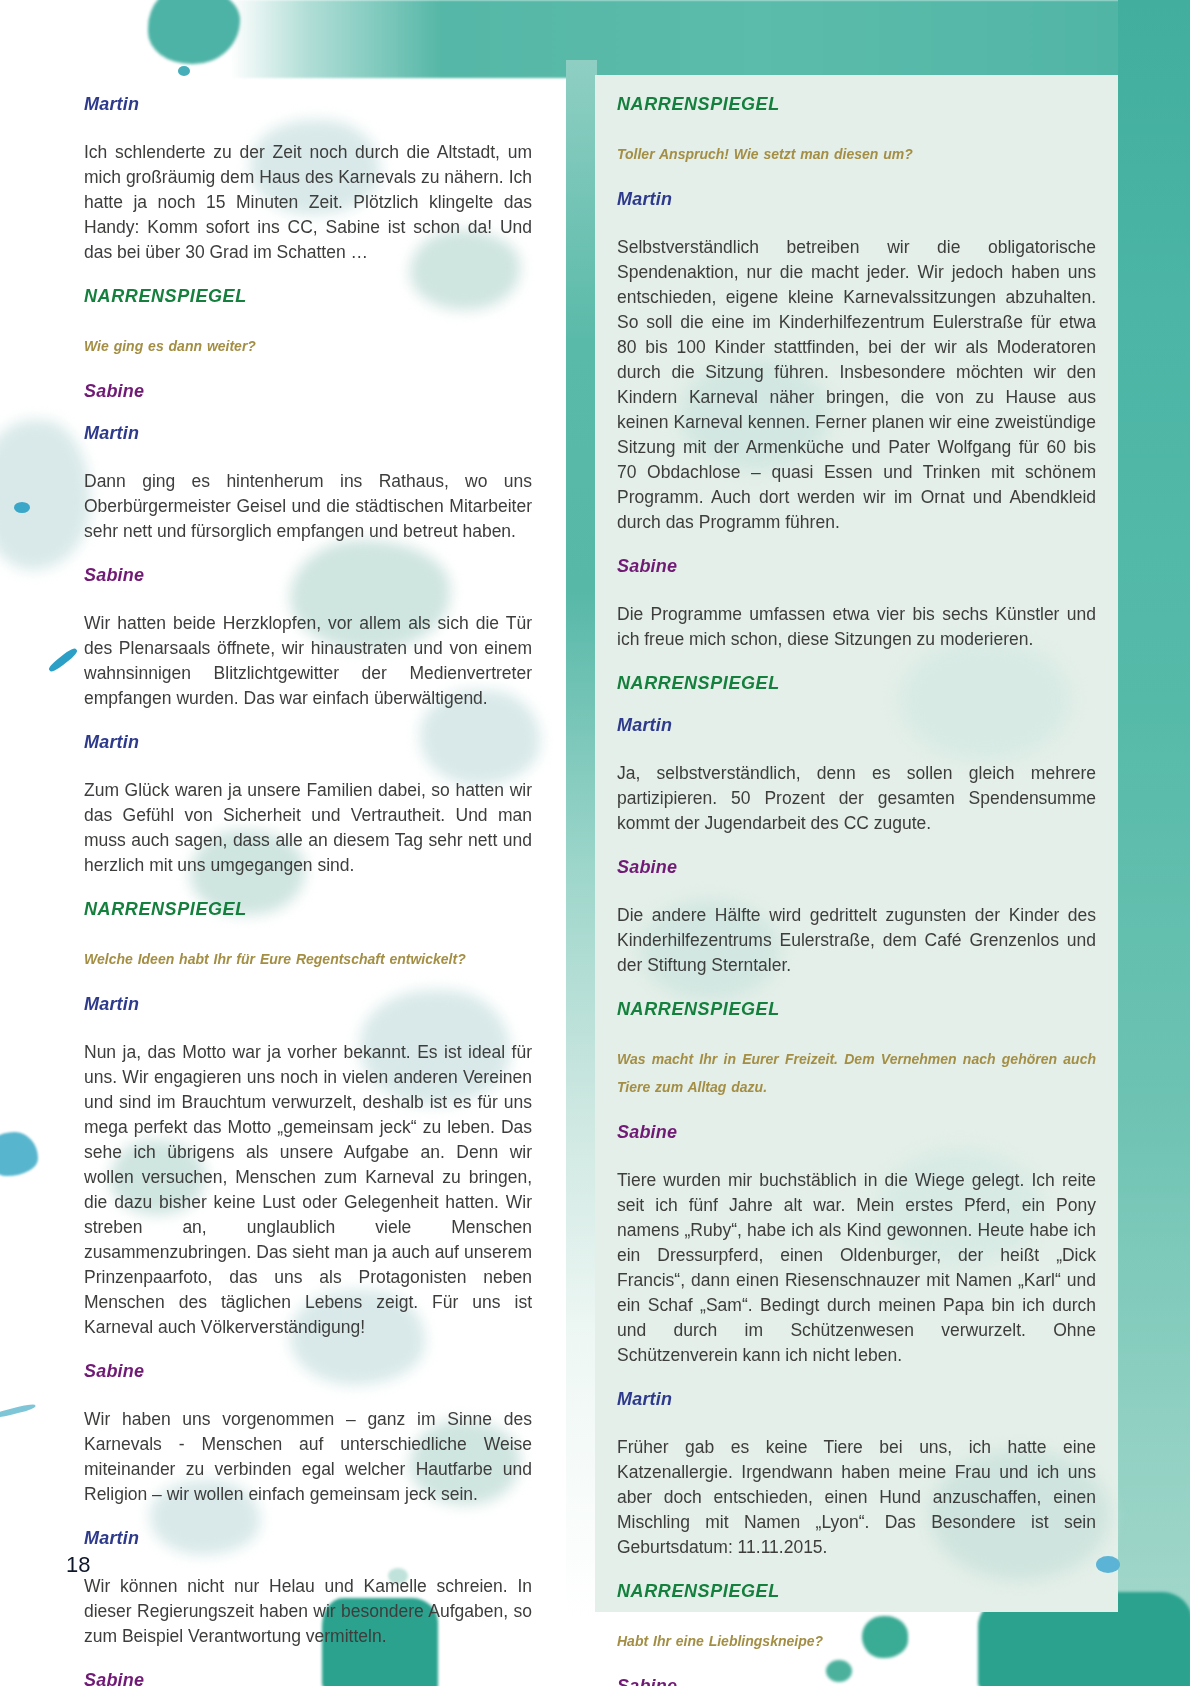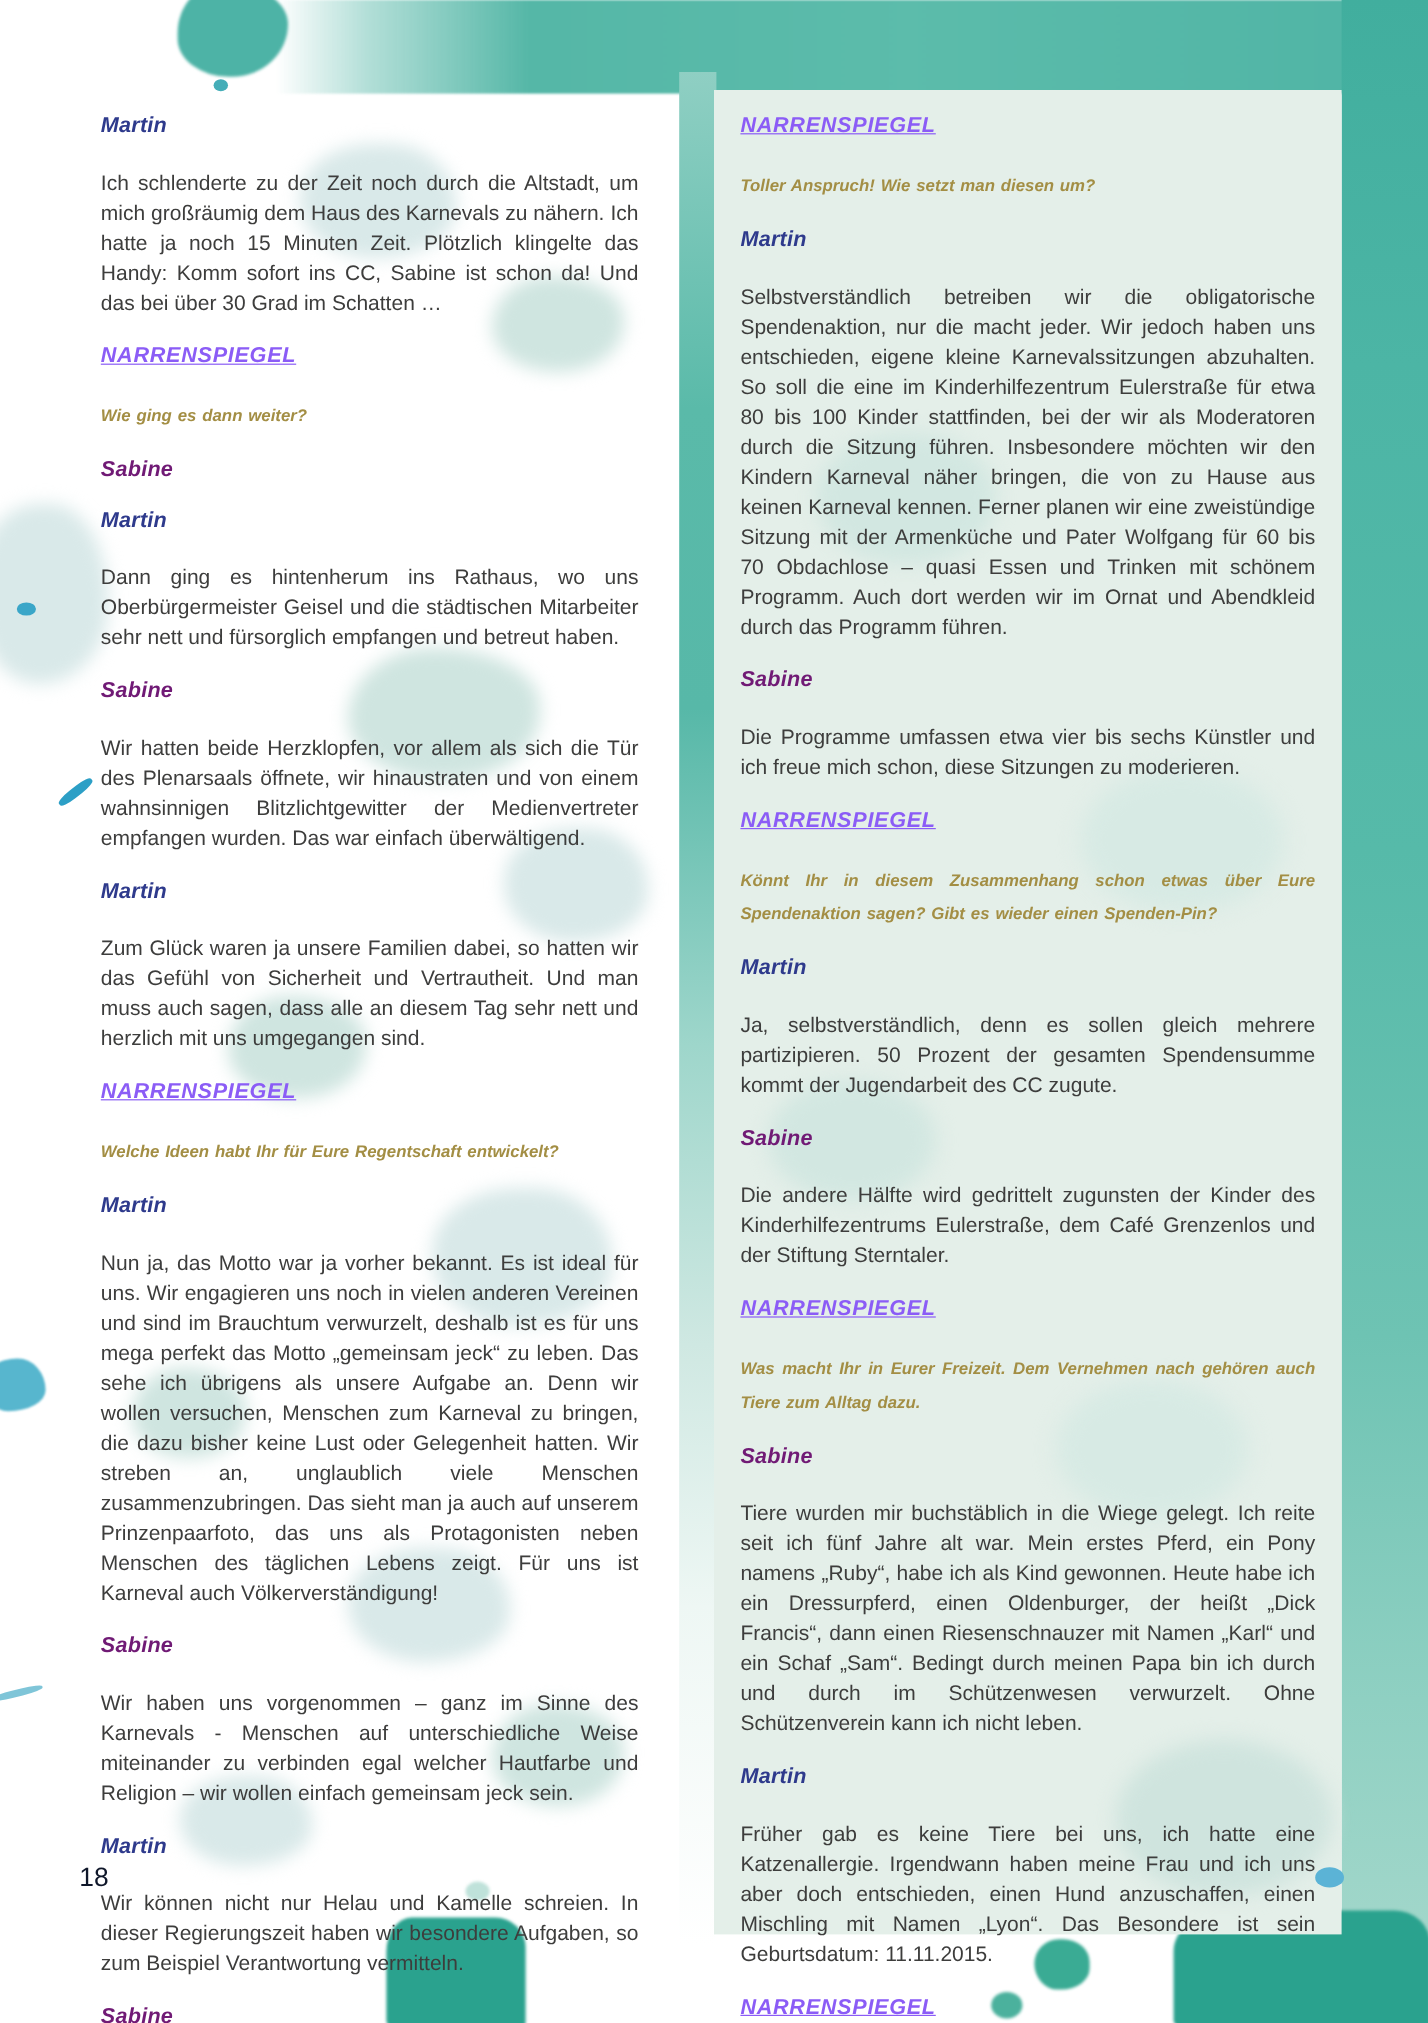"NARRENSPIEGEL" .name.gold { color: #8b5cf6 -> #15803d; text-decoration: underline -> none }
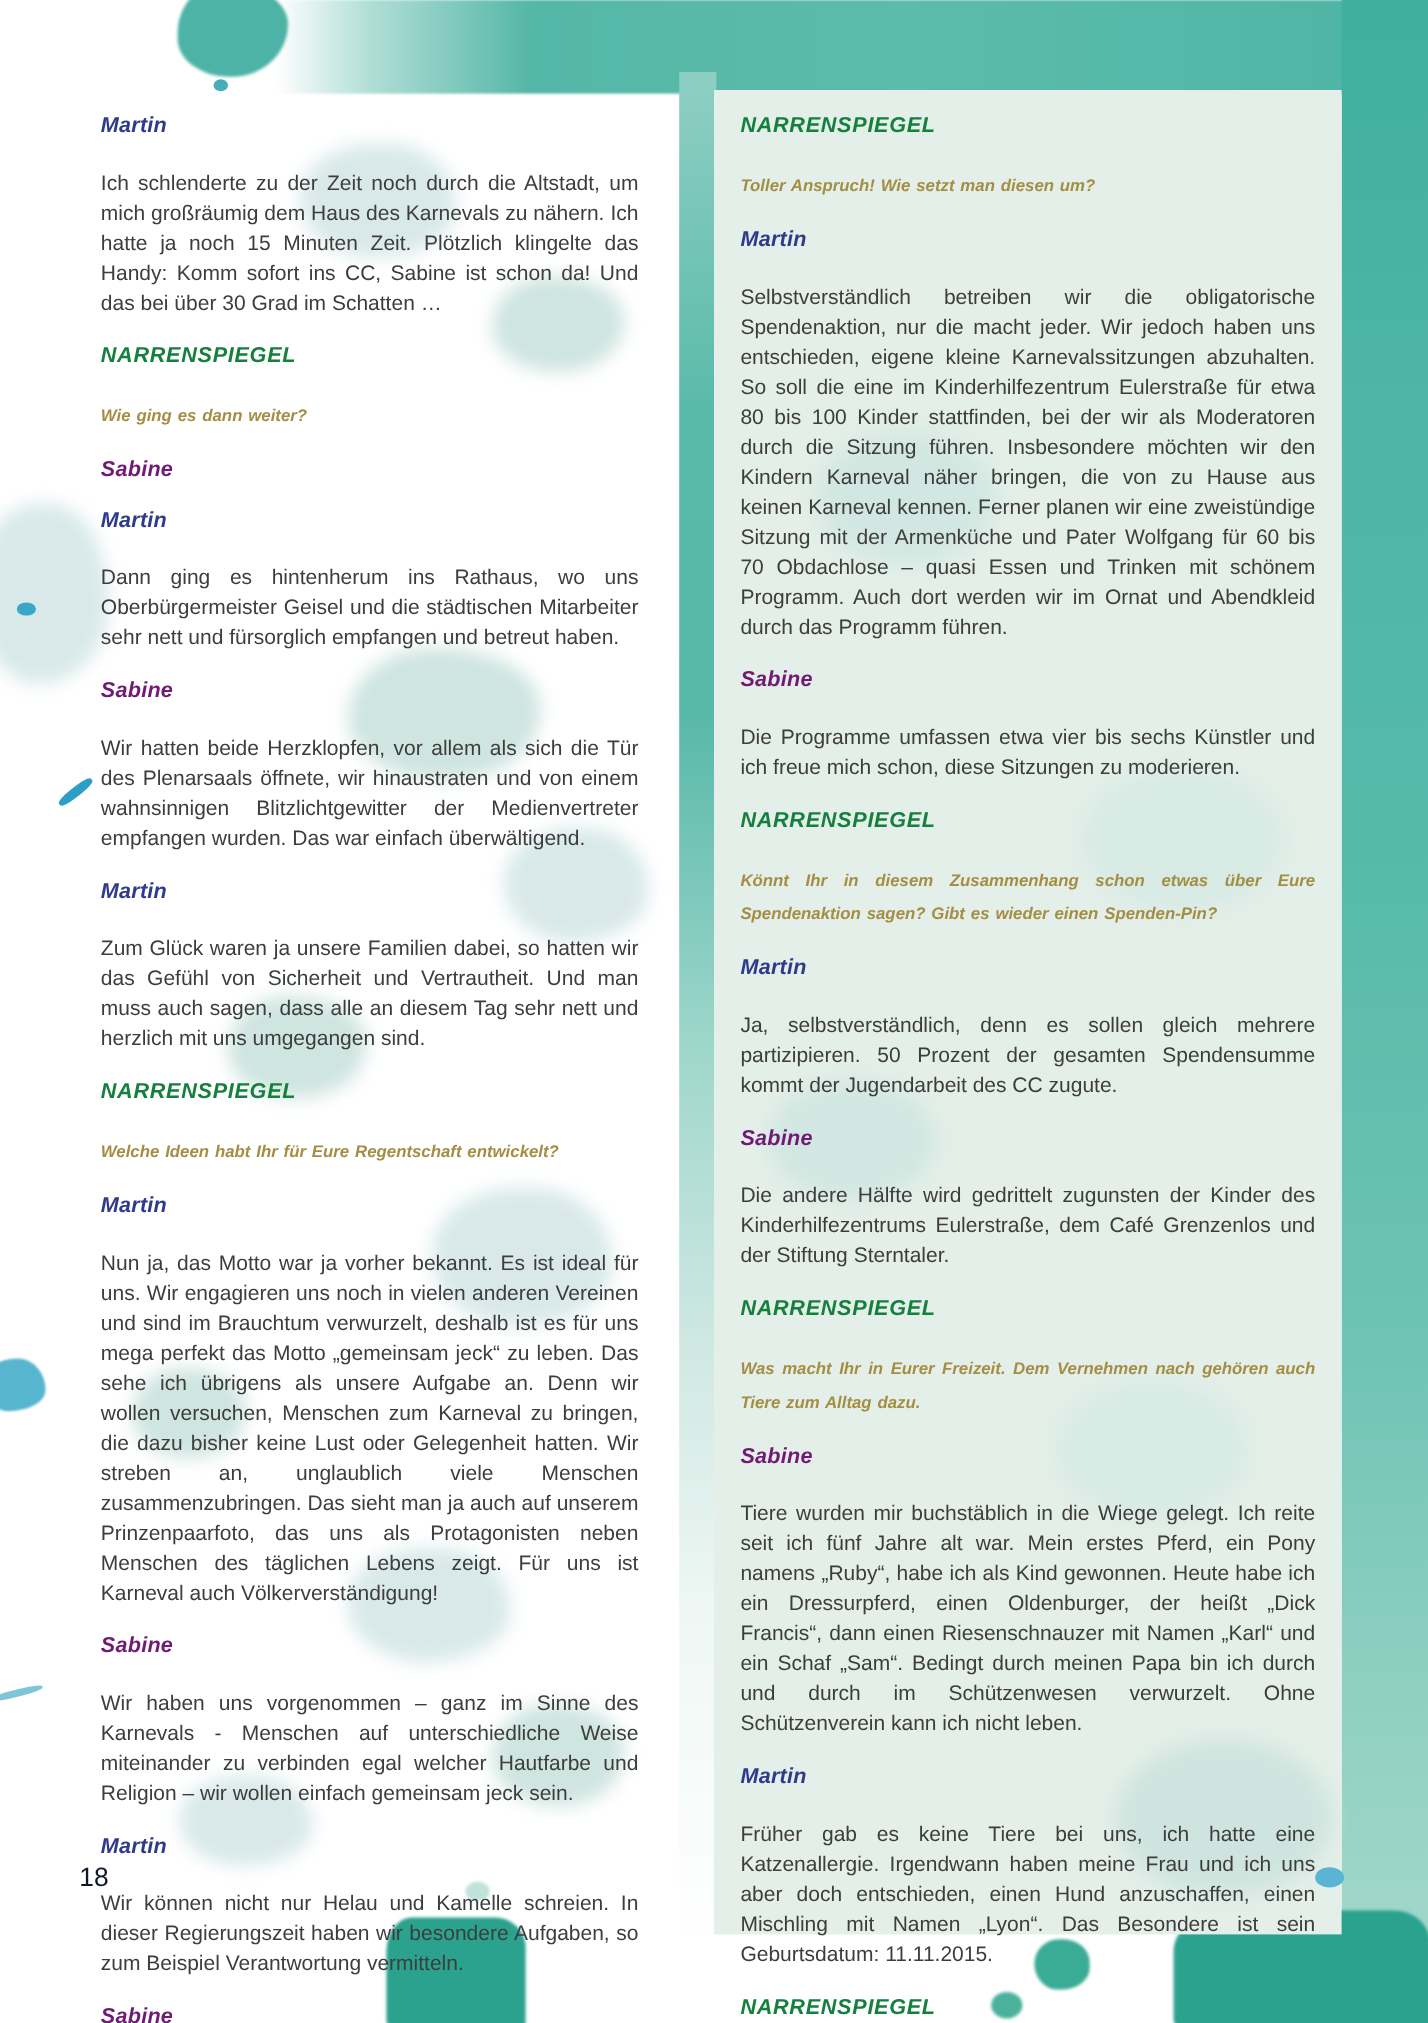"Könnt Ihr in diesem Zusammenhang" div.text { html: <div>Könnt Ihr in diesem Zusammenhang schon etwas über Eure Spendenaktion sagen? Gibt es wieder einen Spenden-Pin?</div> -> none }
